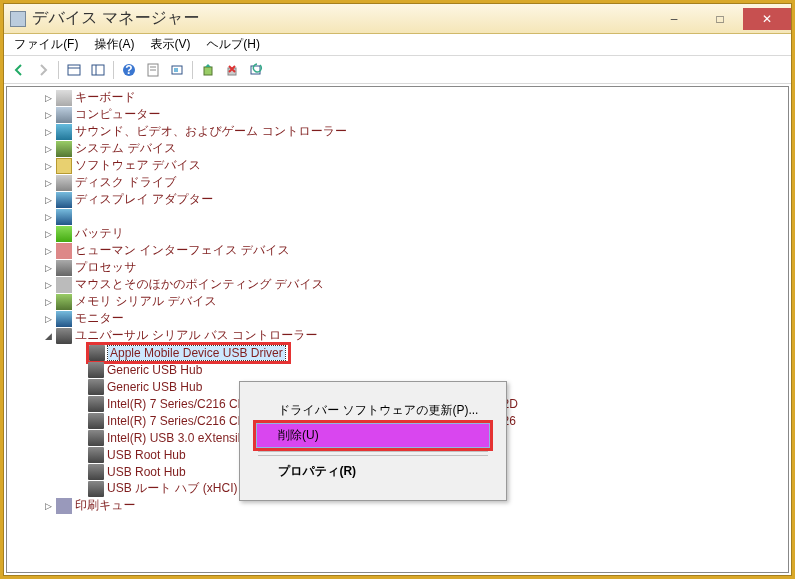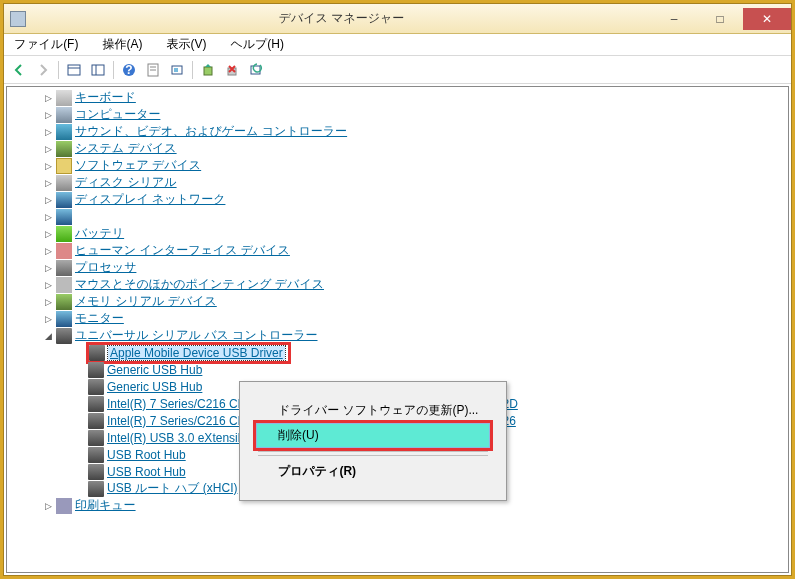"デバイス マネージャー" .title-text { font-size: 12px -> 16px; text-align: center -> left }
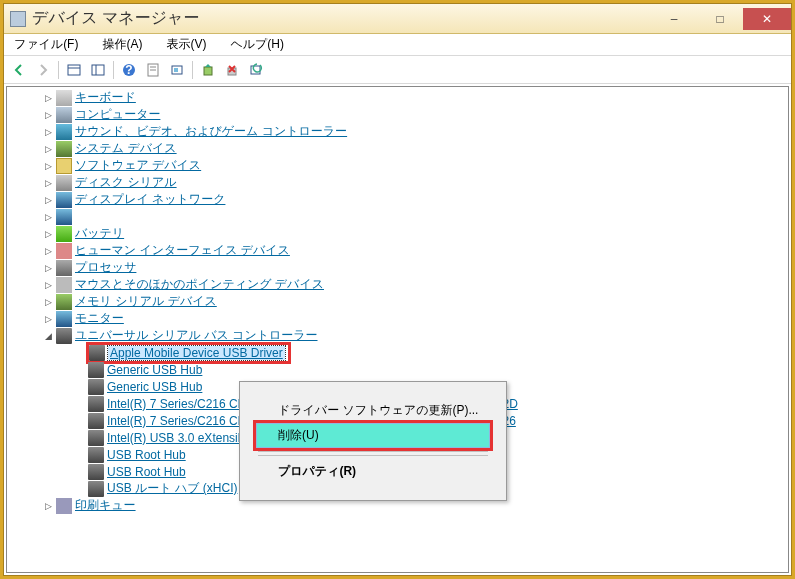"ファイル(F)" .menubar { gap: 12px -> 4px }
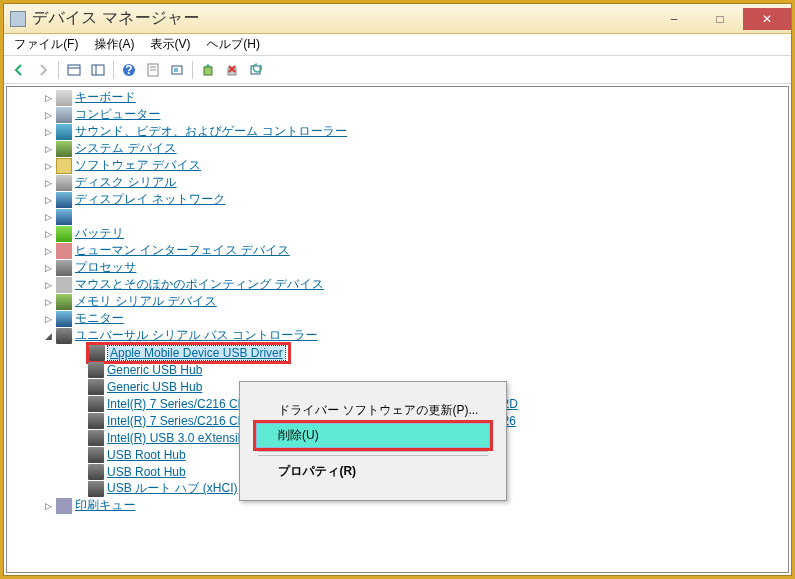"キーボード" .node-label { color: #0369a1 -> #7f1d1d; text-decoration: underline -> none }
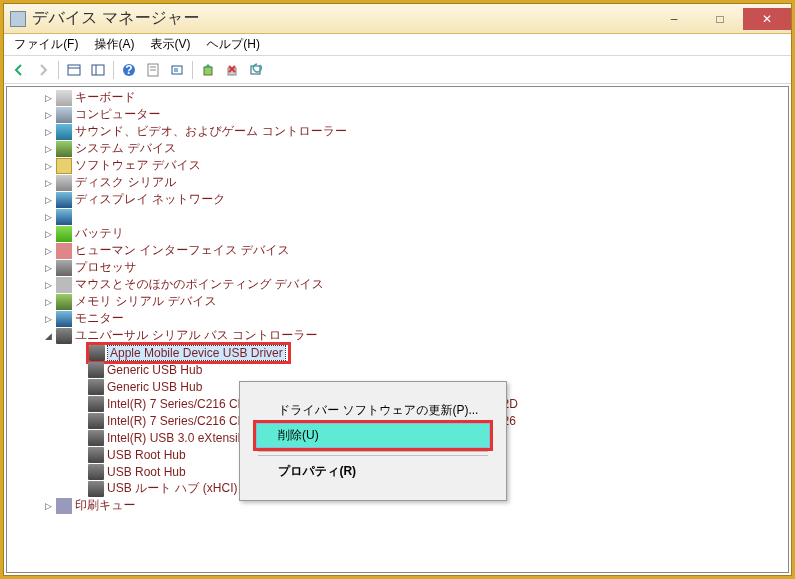"ディスク シリアル" span.node-label { text: シリアル -> ドライブ }
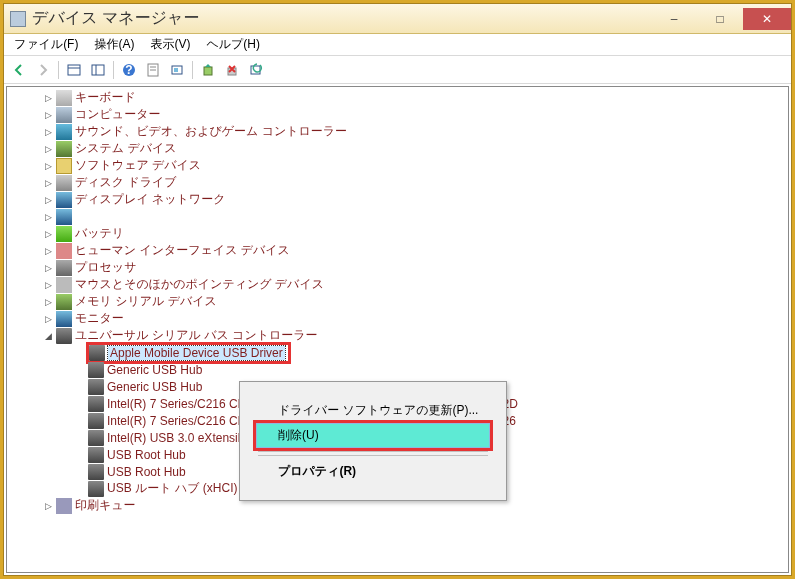"ディスプレイ ネットワーク" span.node-label { text: ネットワーク -> アダプター }
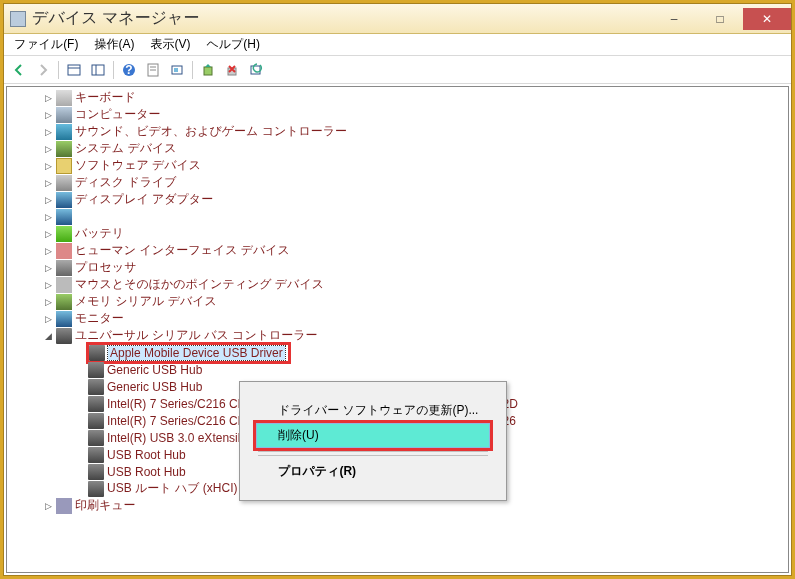"削除(U)" .cm-item.highlight { background: #5eead4 -> #d946ef }
